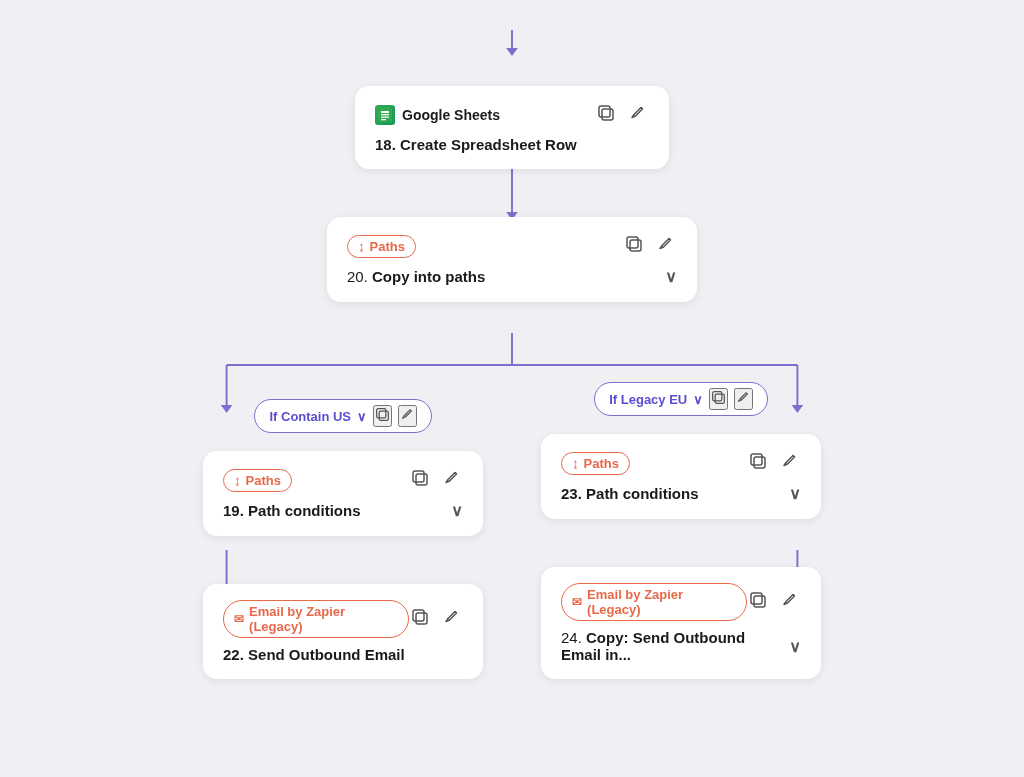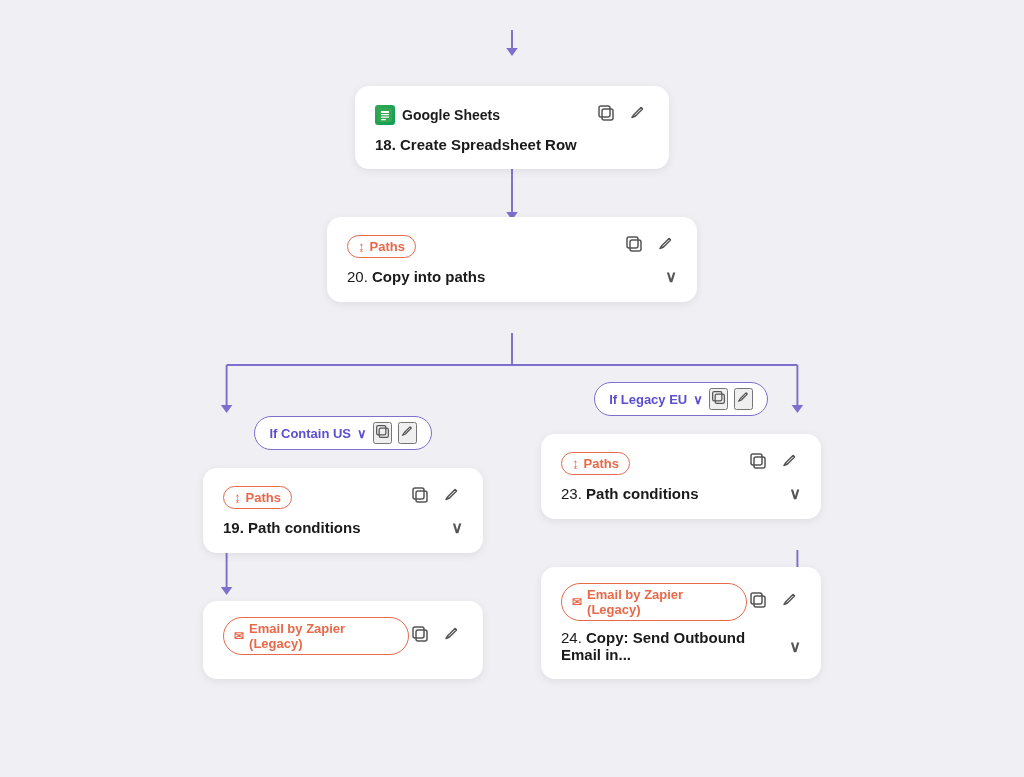"23." span { font-weight: 400 -> 700 }
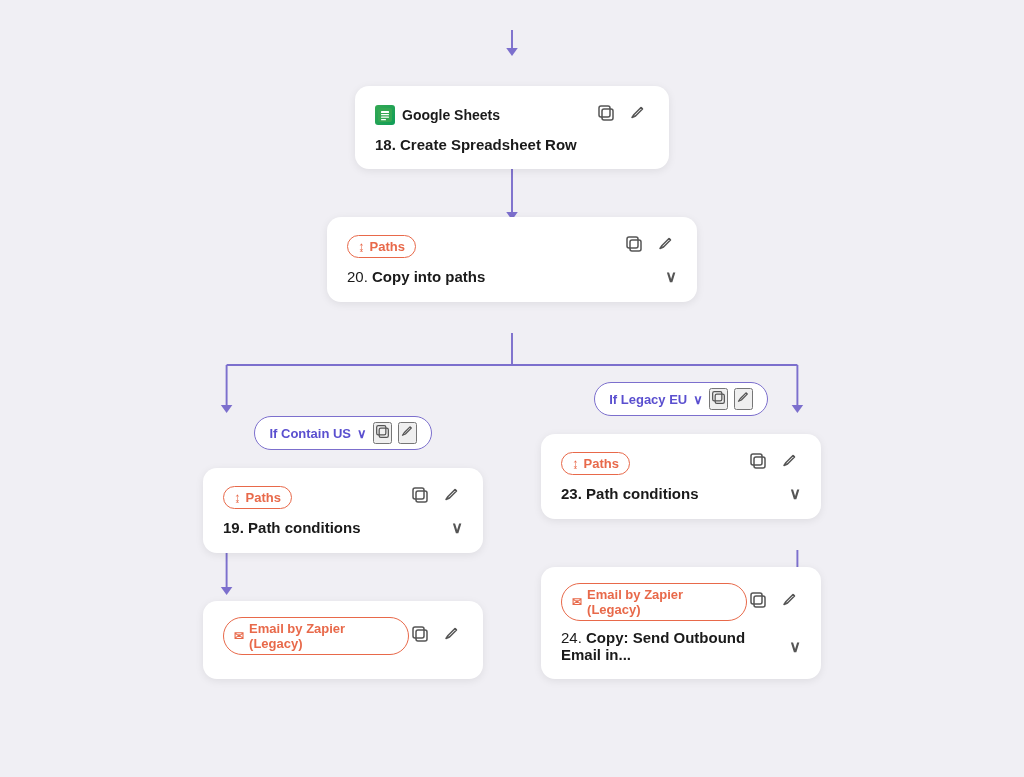"22. Send Outbound Email" div.card-title { html: none -> <div> <span><span>22.</span> <span>Send Outbound Email</span></span> </div> }
